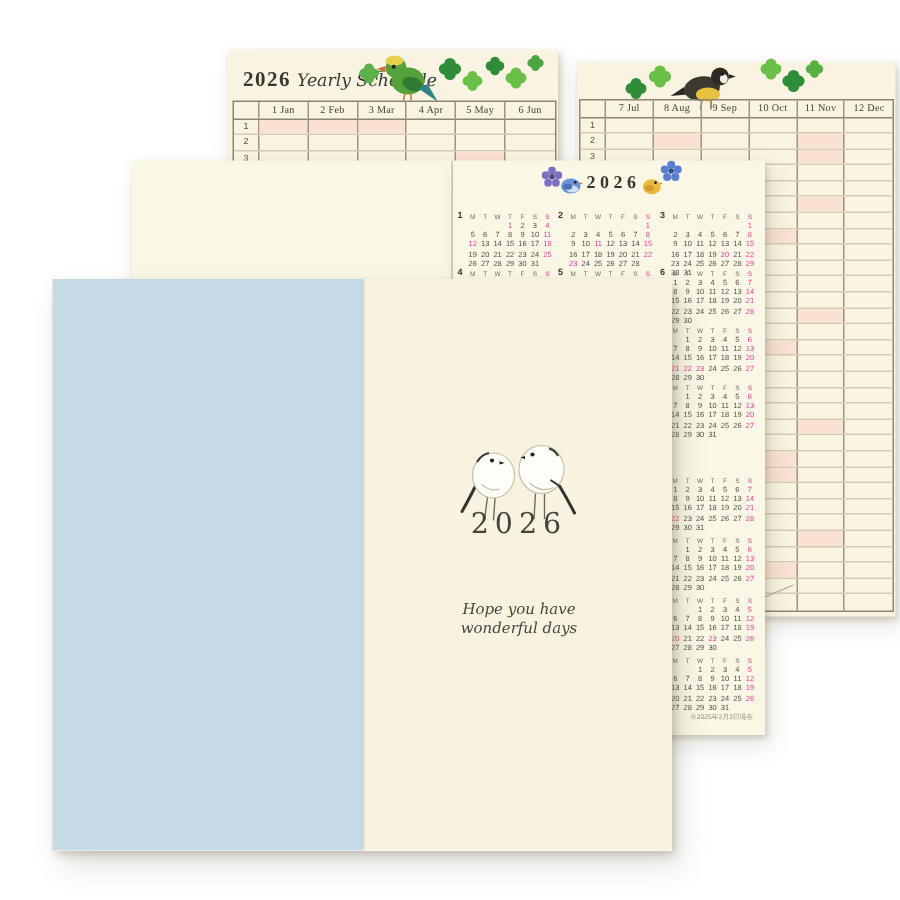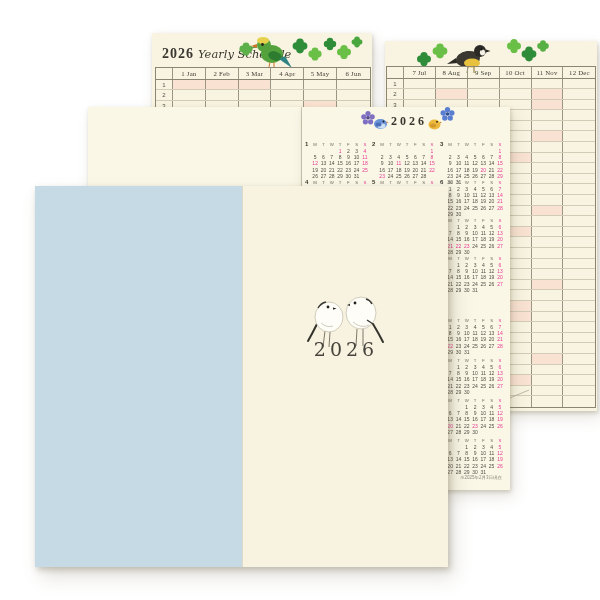"Hope you have" div { html: none -> <div>Hope you have</div> }
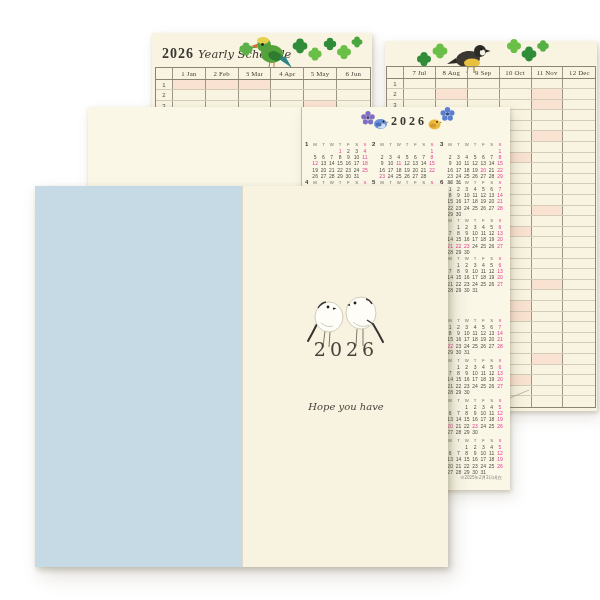"wonderful days" div { html: none -> <div>wonderful days</div> }
